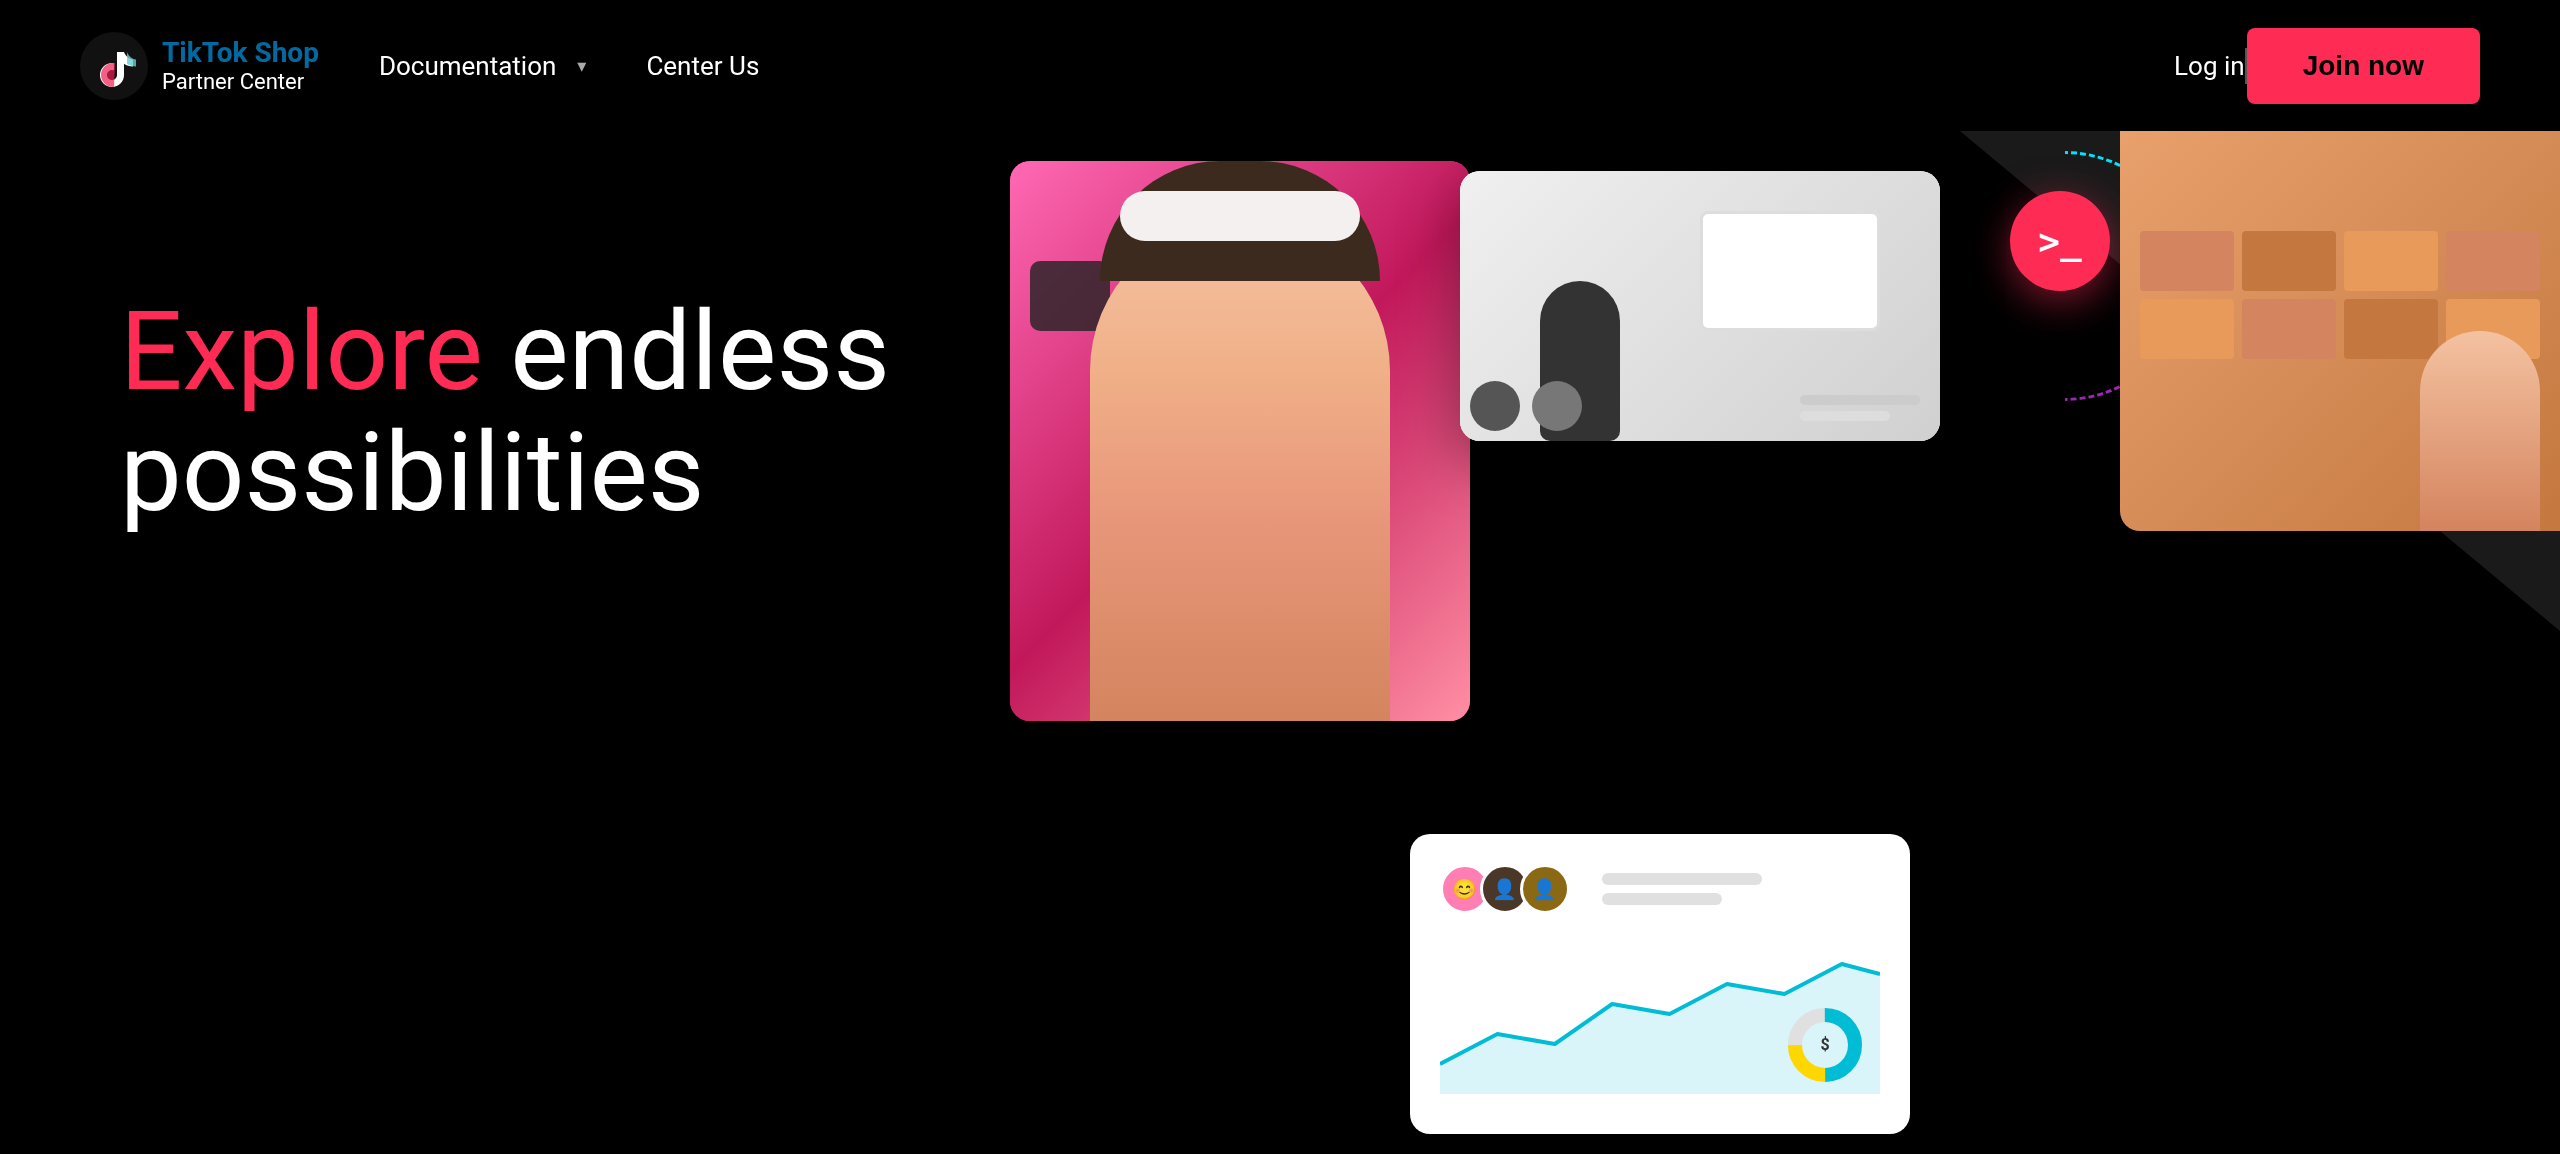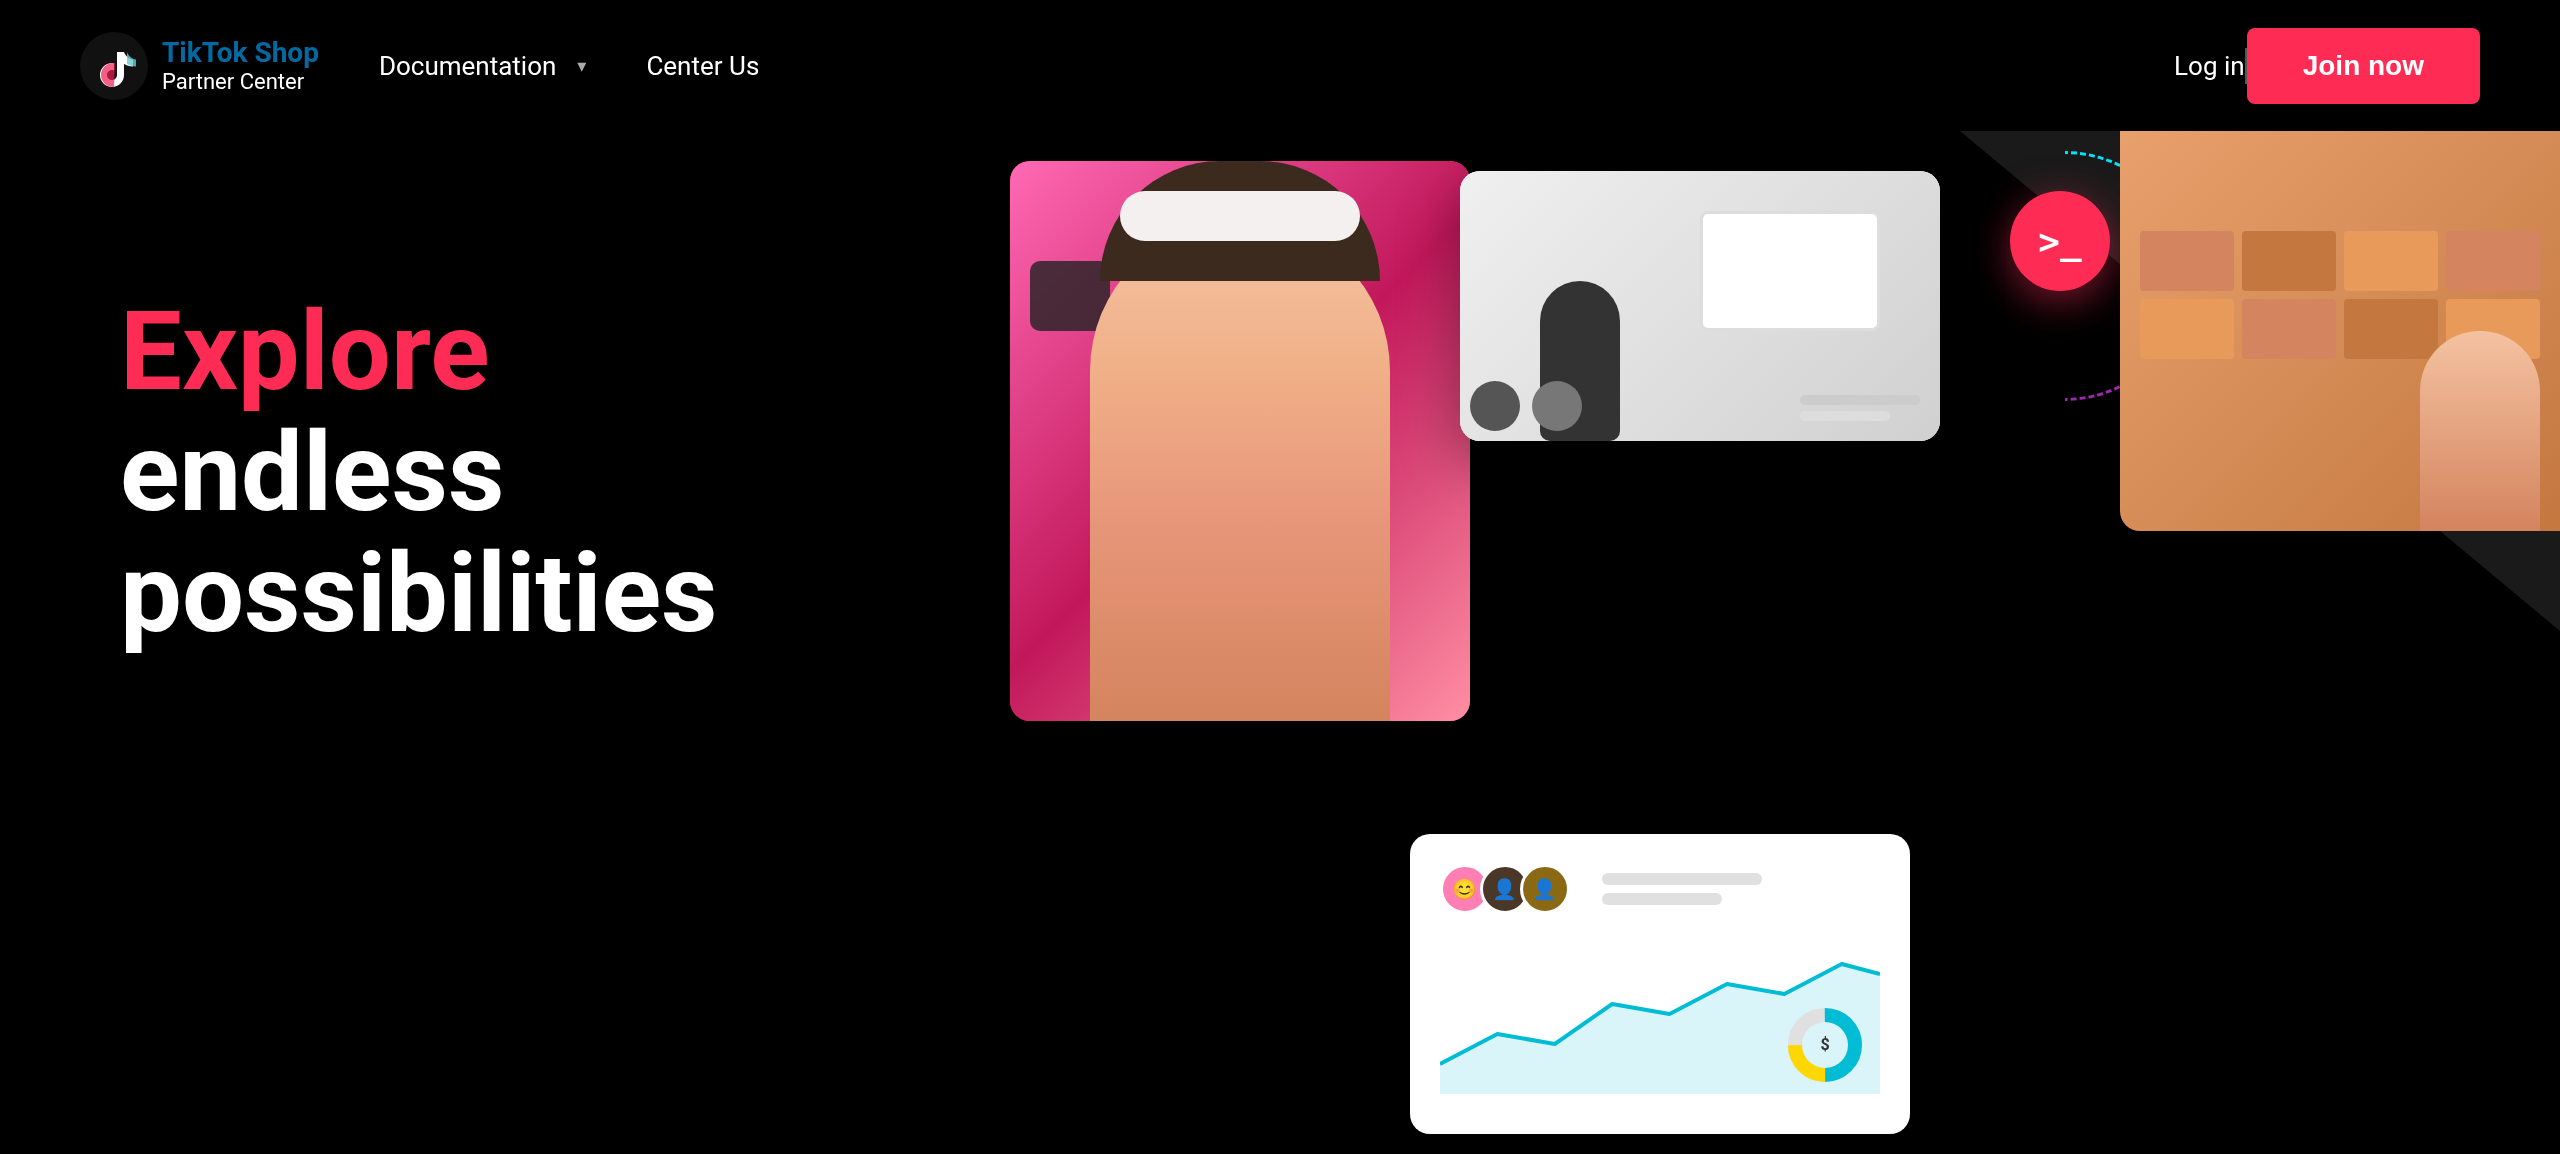"Join now" .join-btn { color: #ffffff -> #000000 }
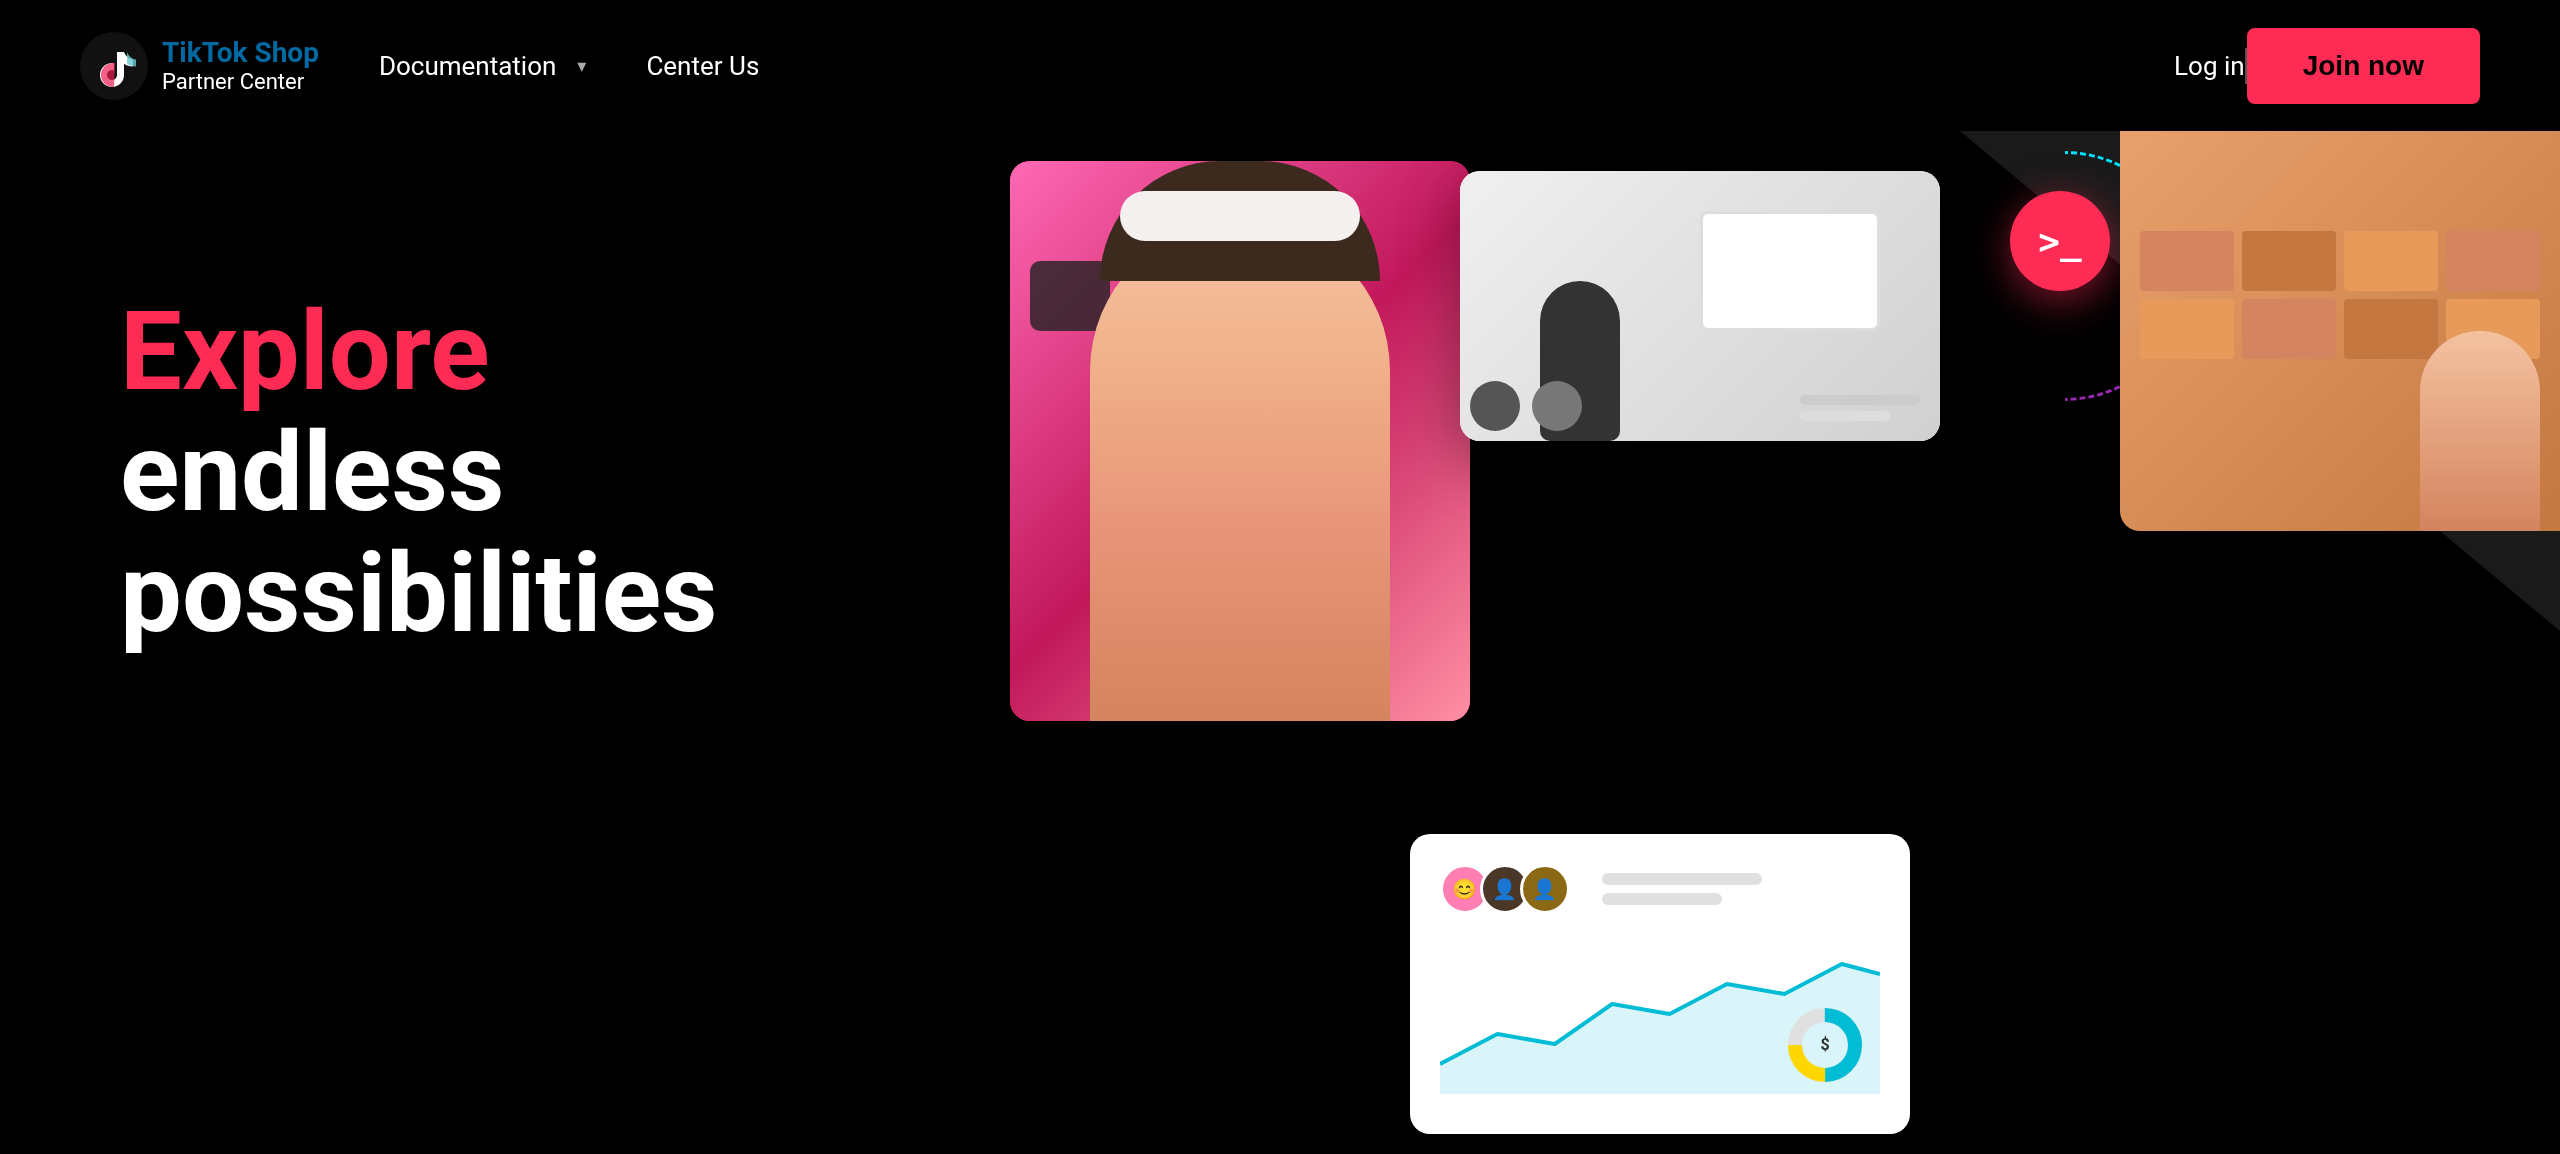"Explore endless possibilities" .hero-title { font-weight: 700 -> 400 }
